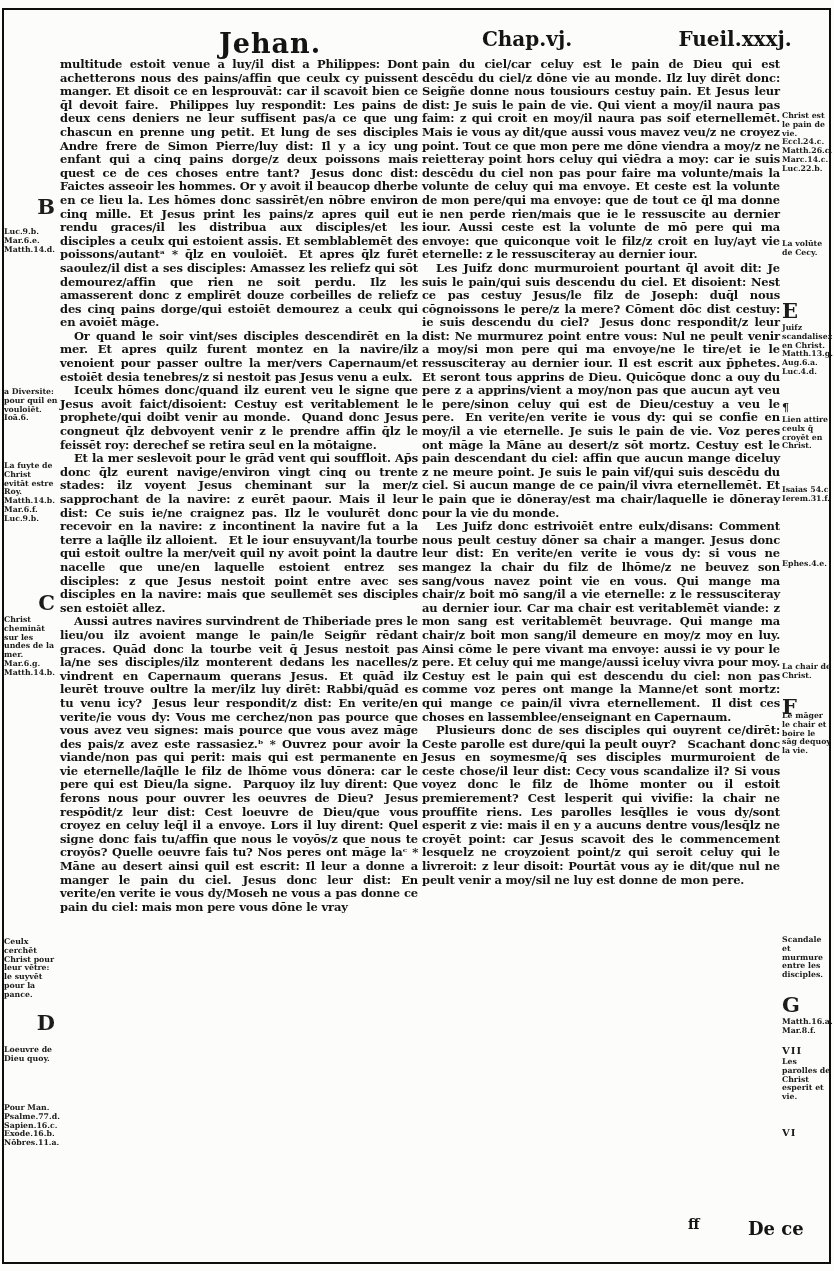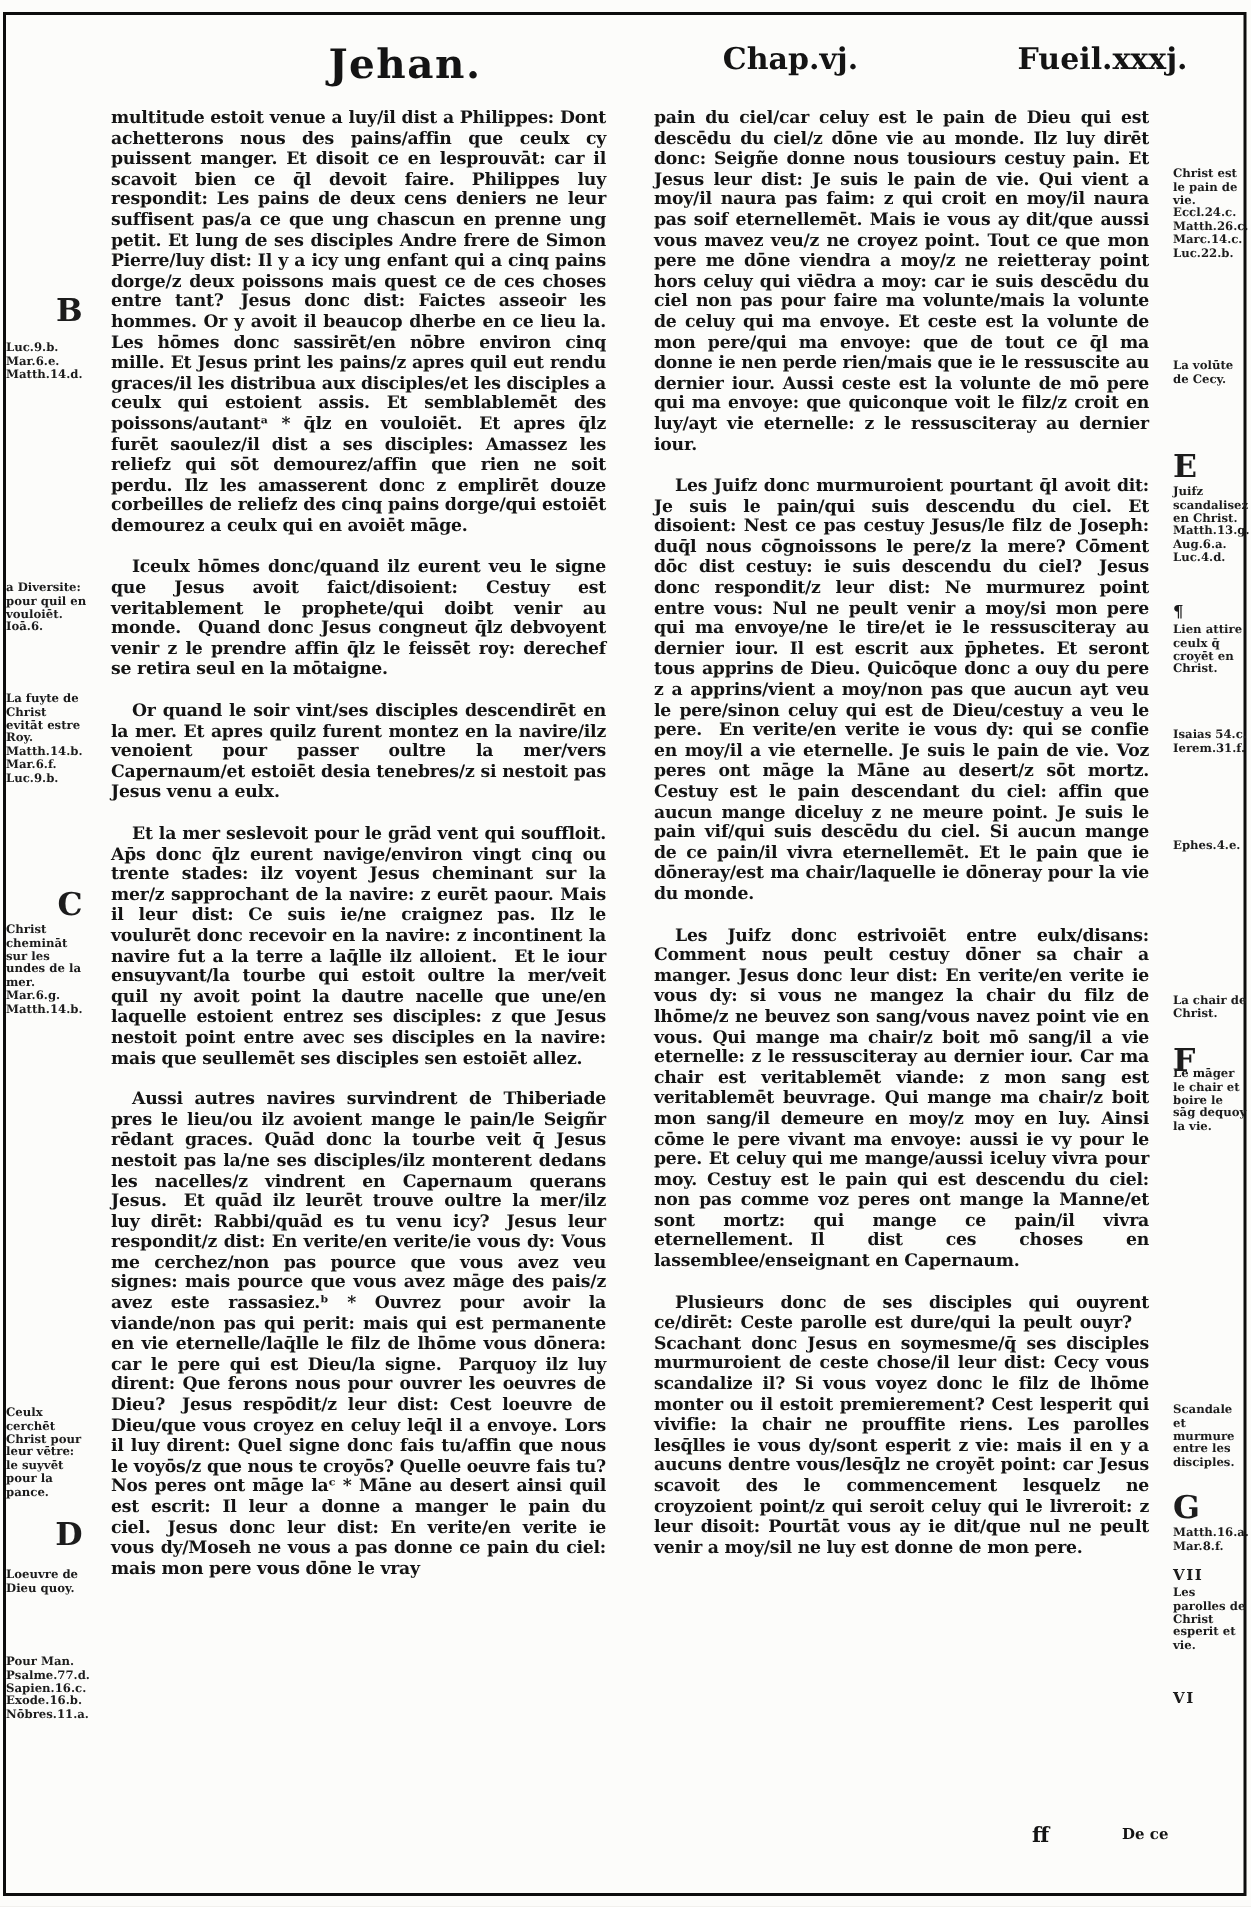"multitude estoit venue a luy/il" .col p { margin: 14px -> 0 }
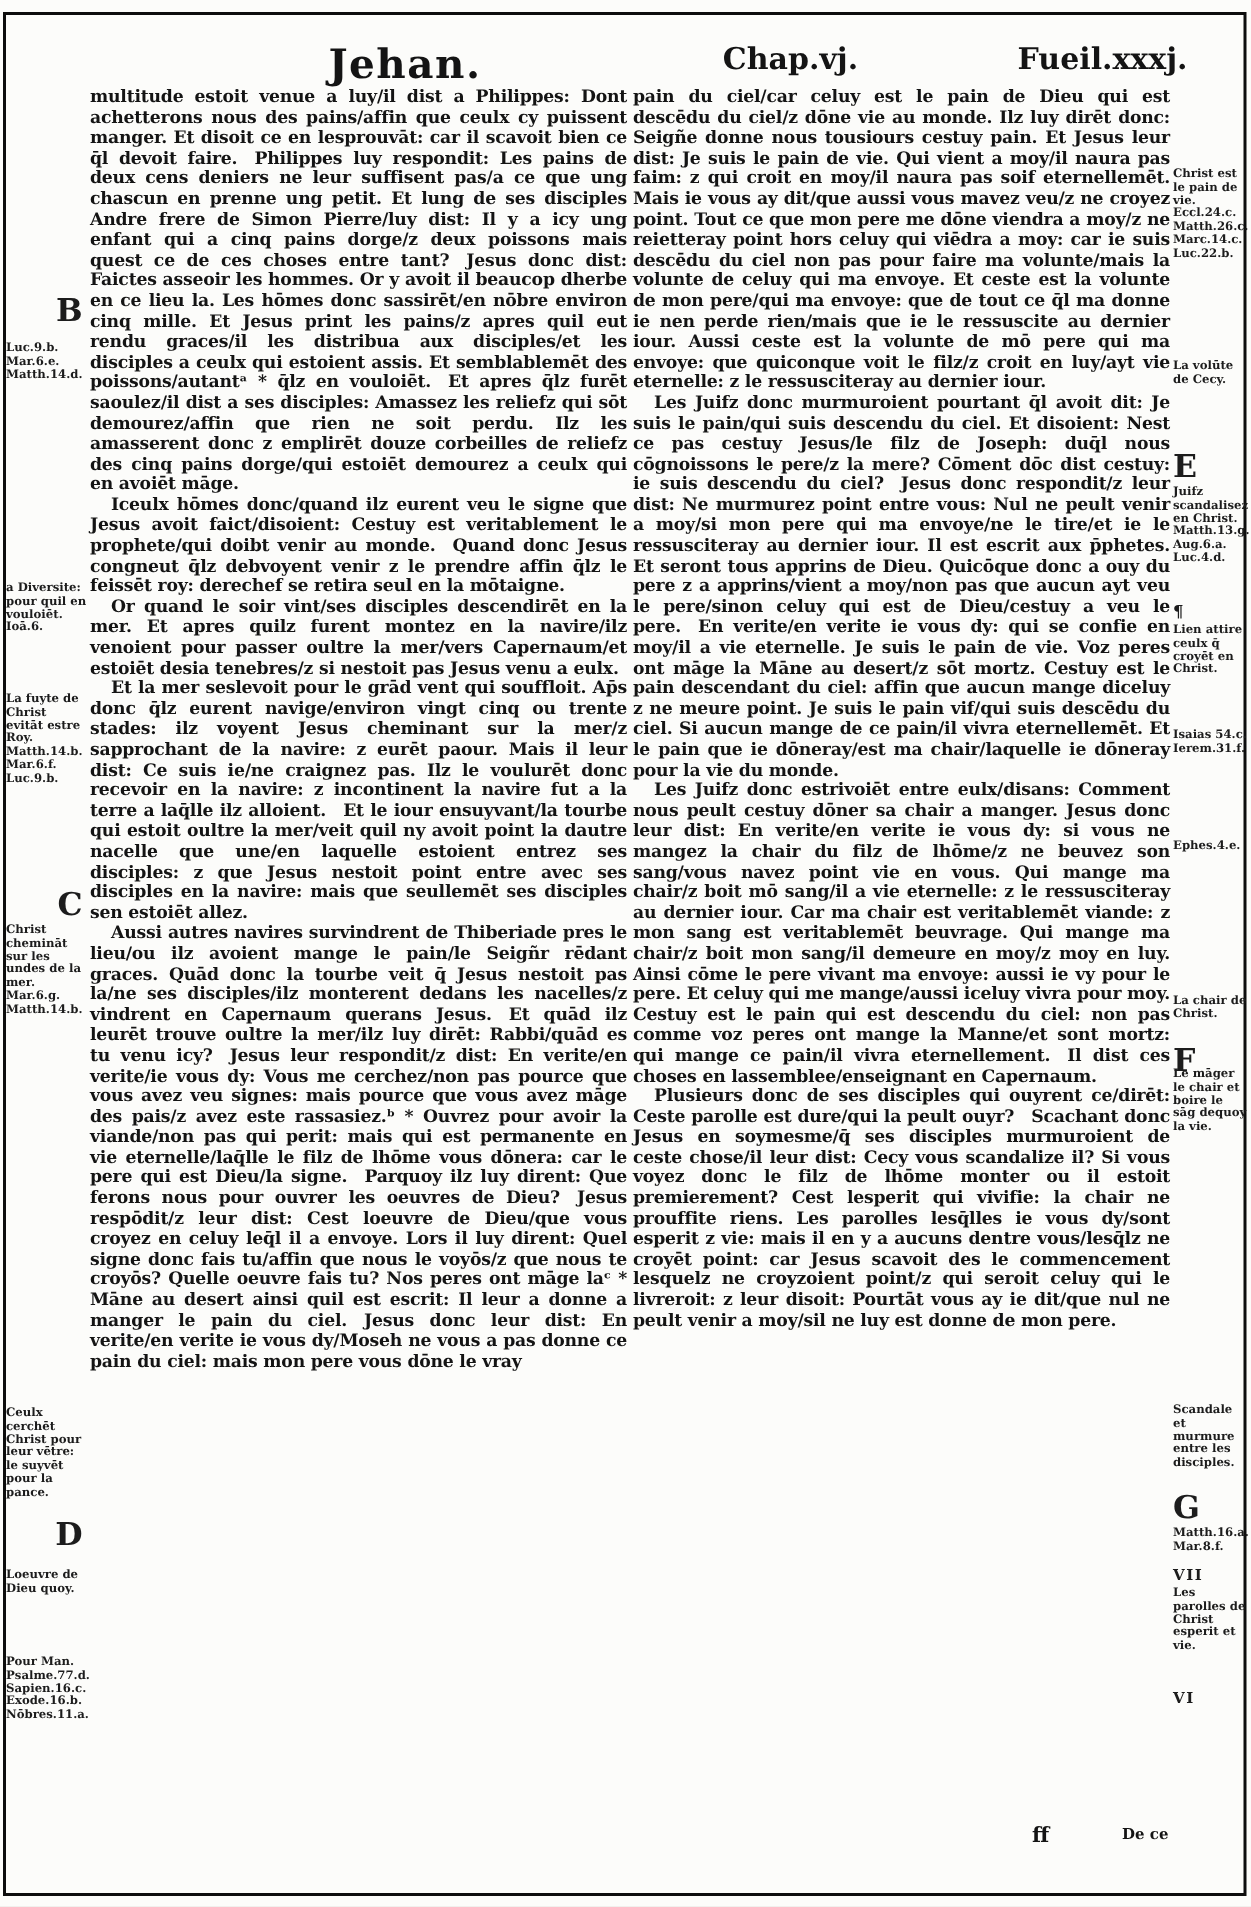"Iceulx hōmes donc/quand ilz eurent" p.para { order: before "Or quand le soir vint/ses" -> after "Or quand le soir vint/ses" }
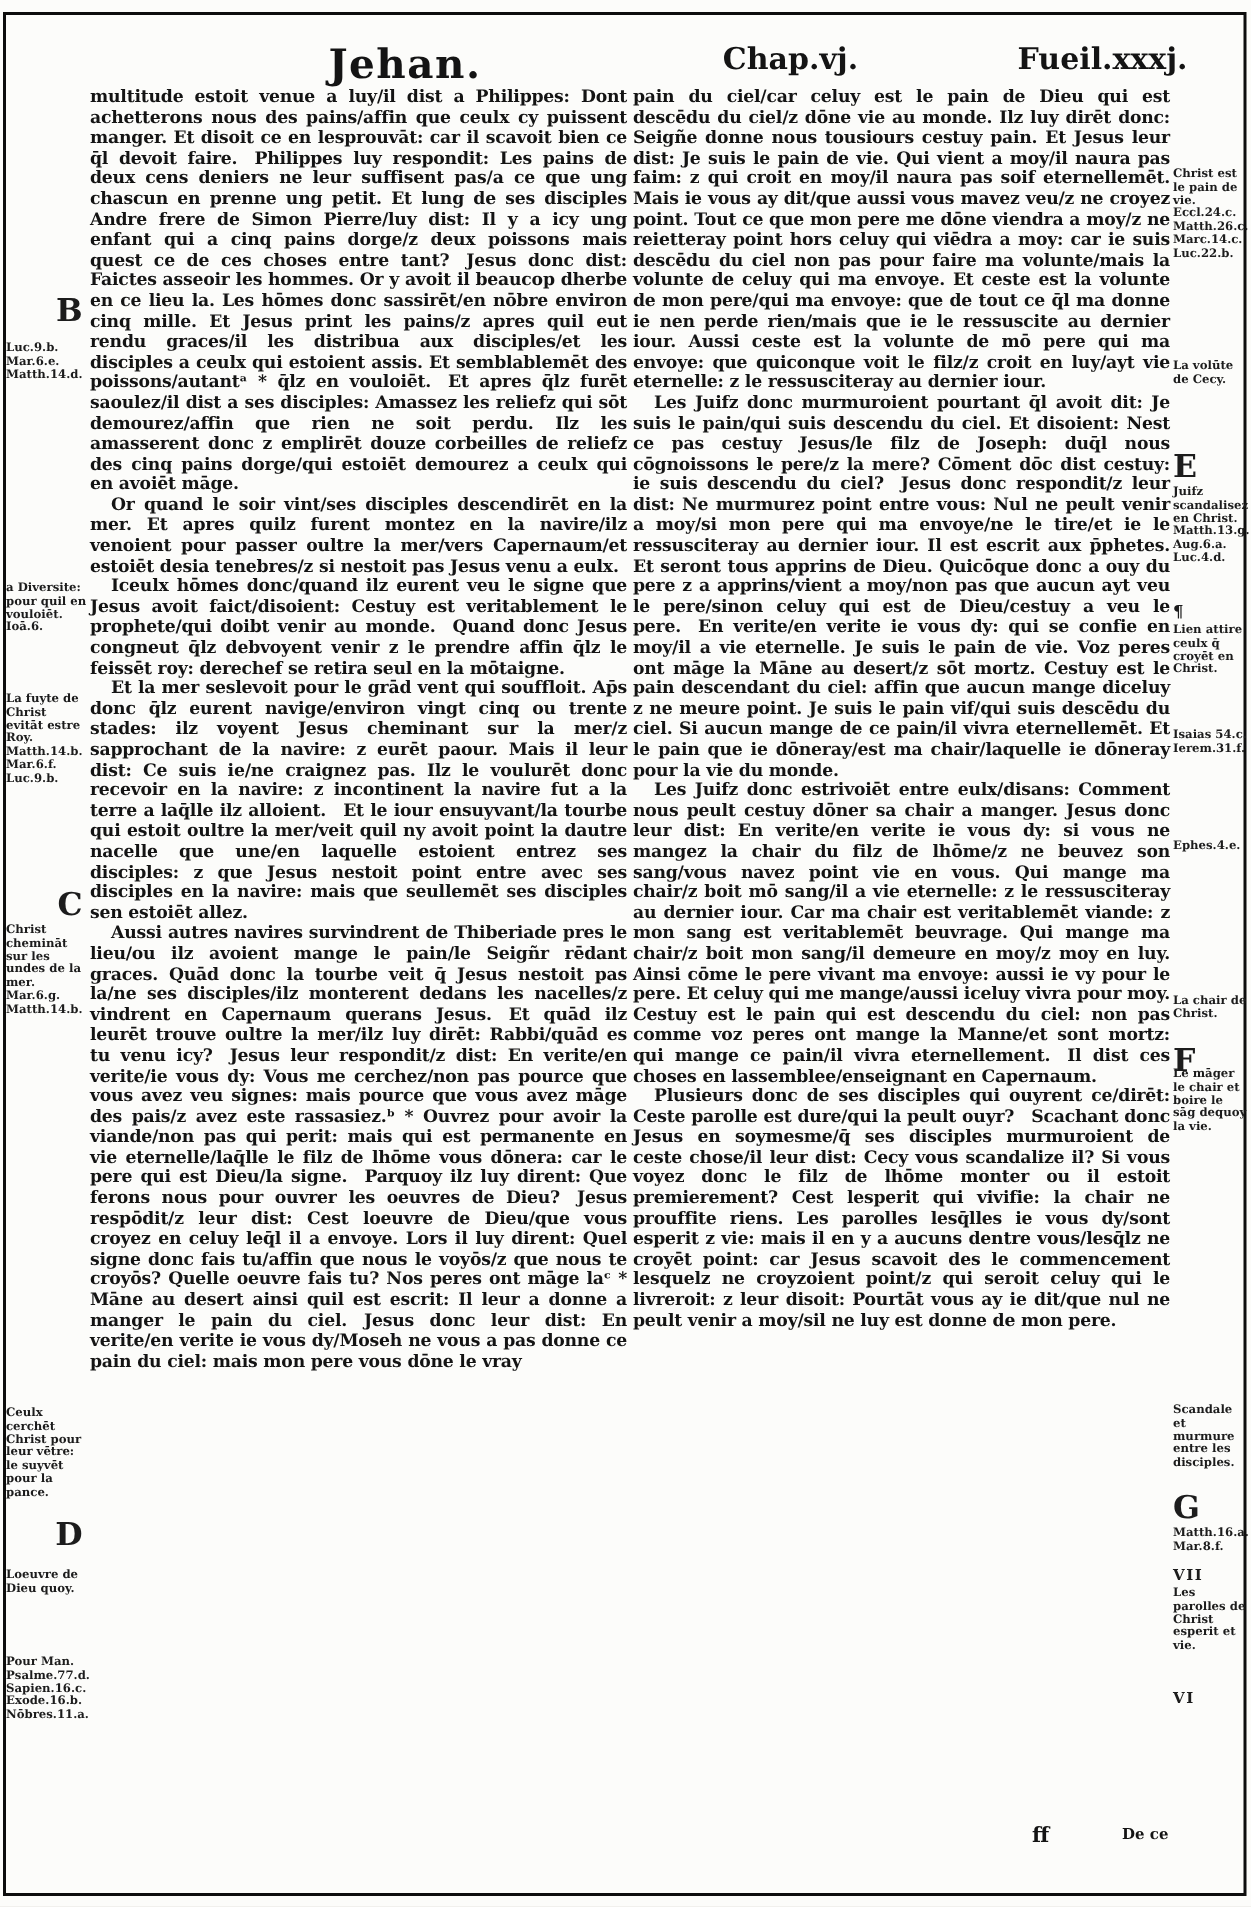"De ce" .catch { font-size: 10px -> 18px }
